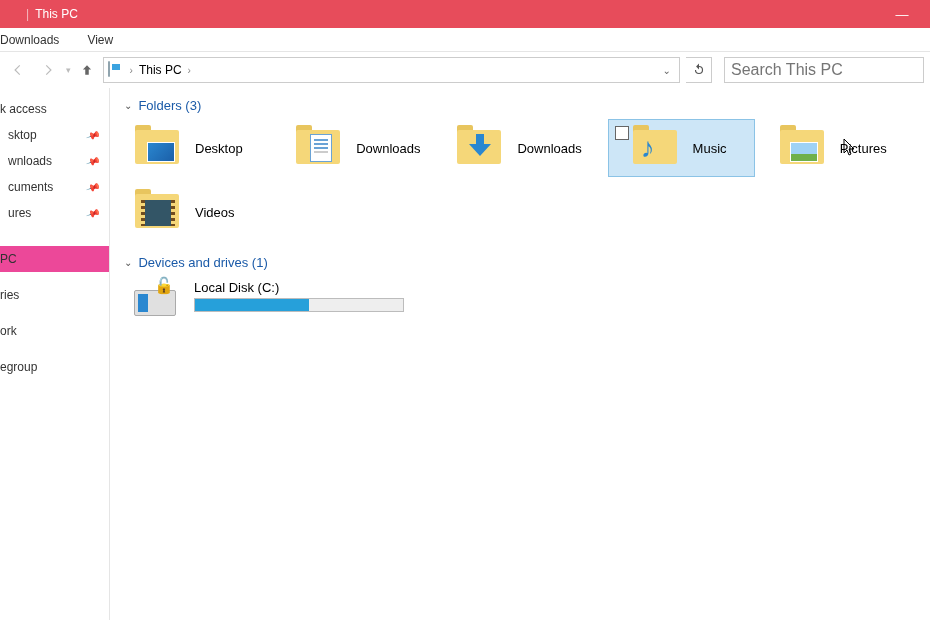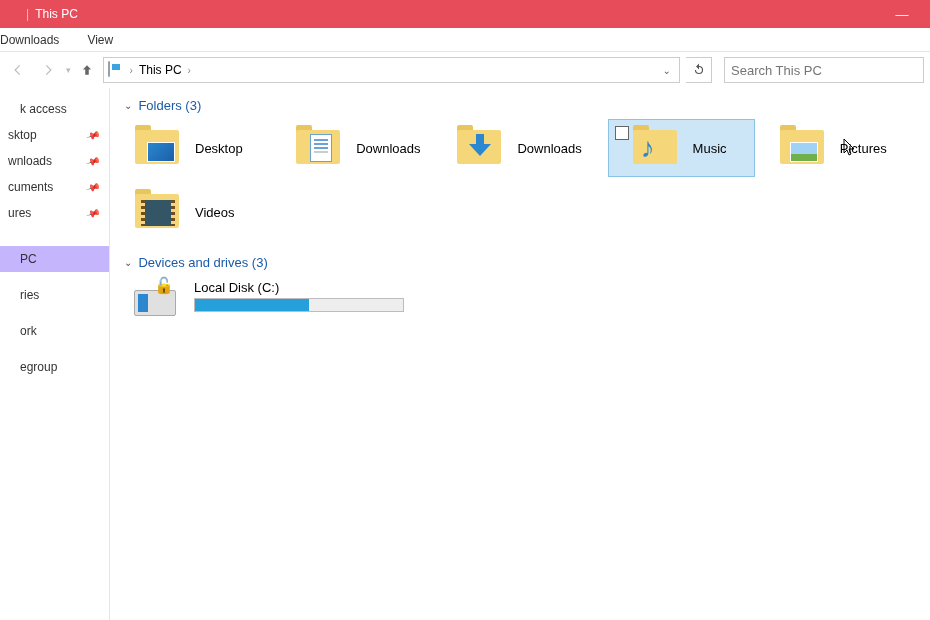"Search This PC" .search input { font-size: 13px -> 16px }
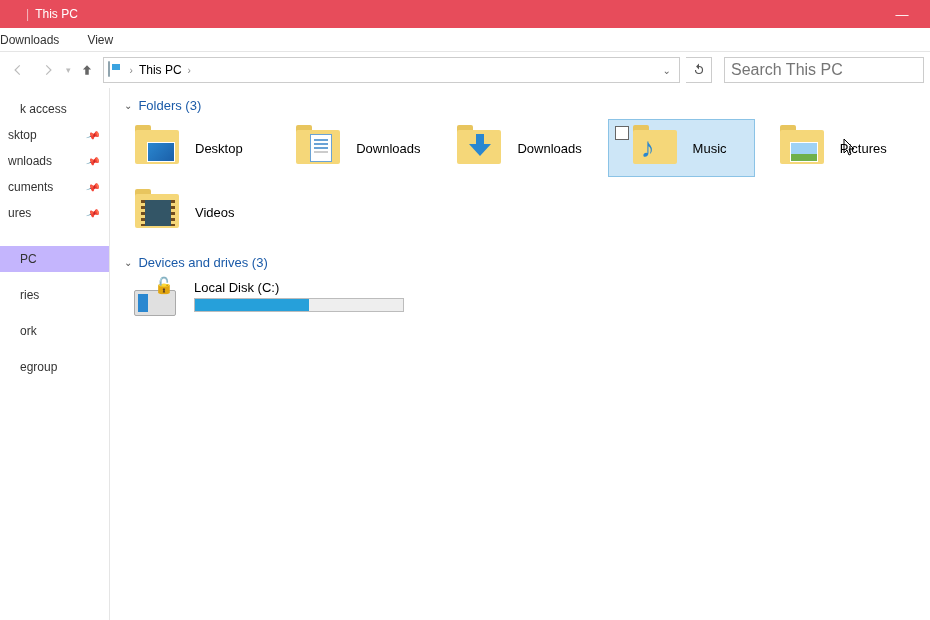"k access" .side-item { padding-left: 20px -> 0 }
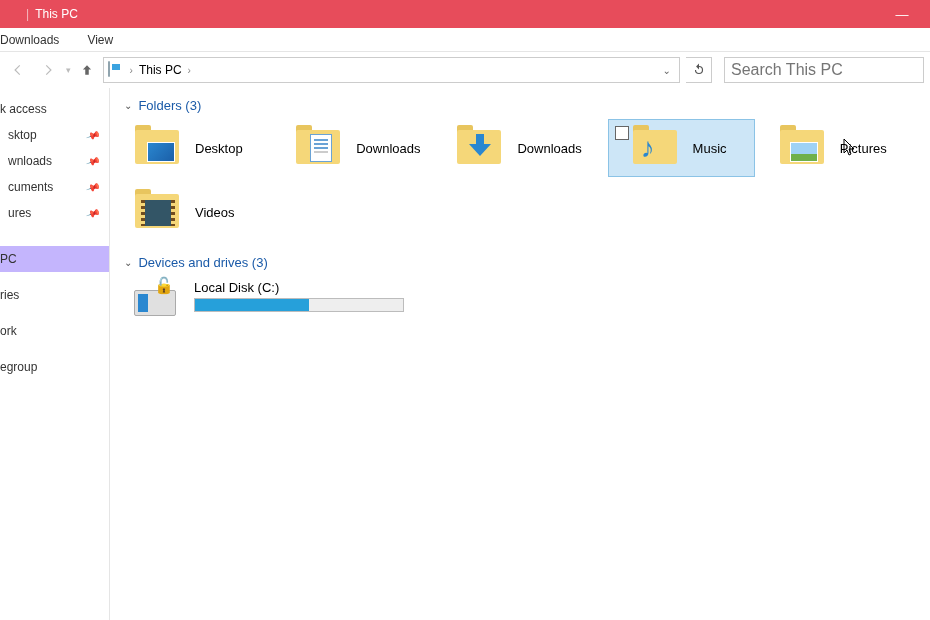"PC" .side-item.selected { background: #c4b5fd -> #ec4899 }
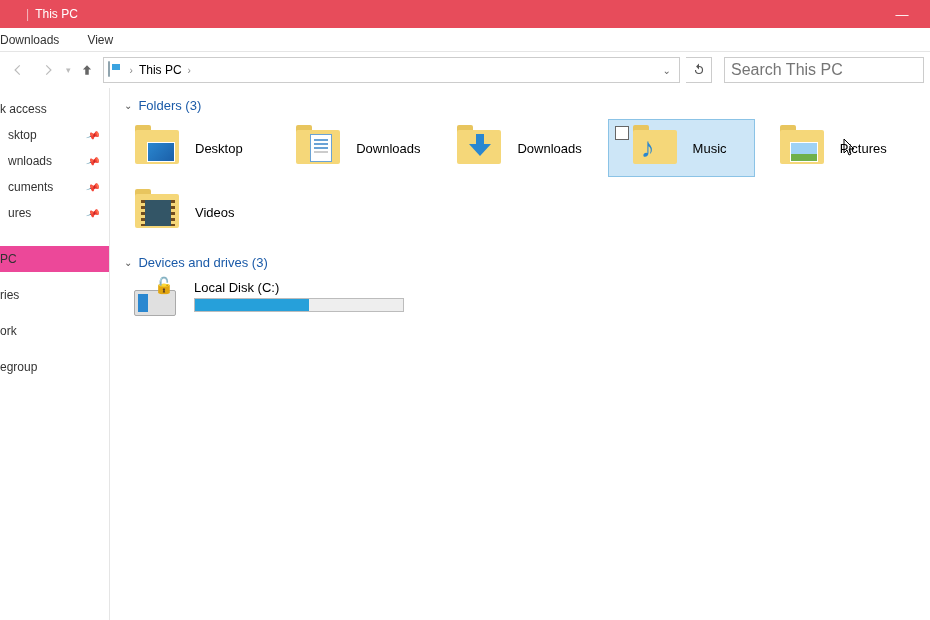"Devices and drives (3)" span { text: 3 -> 1 }
